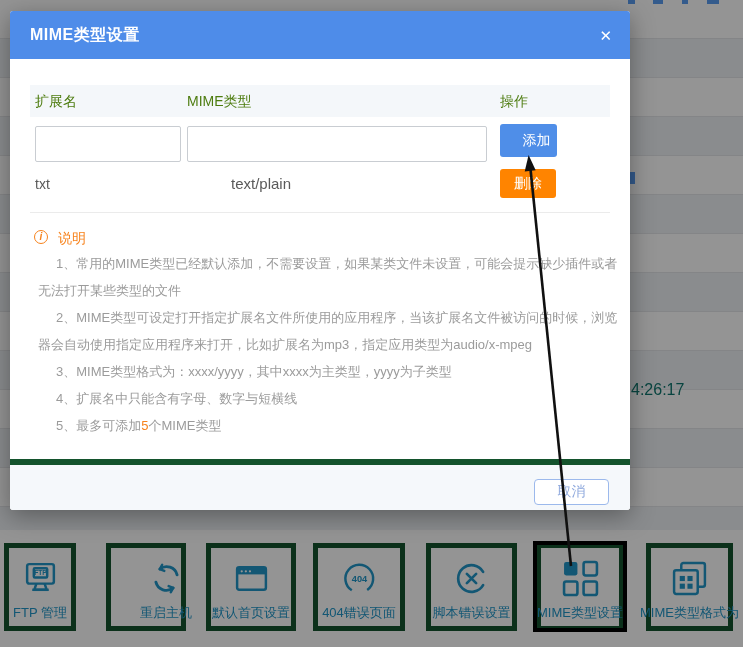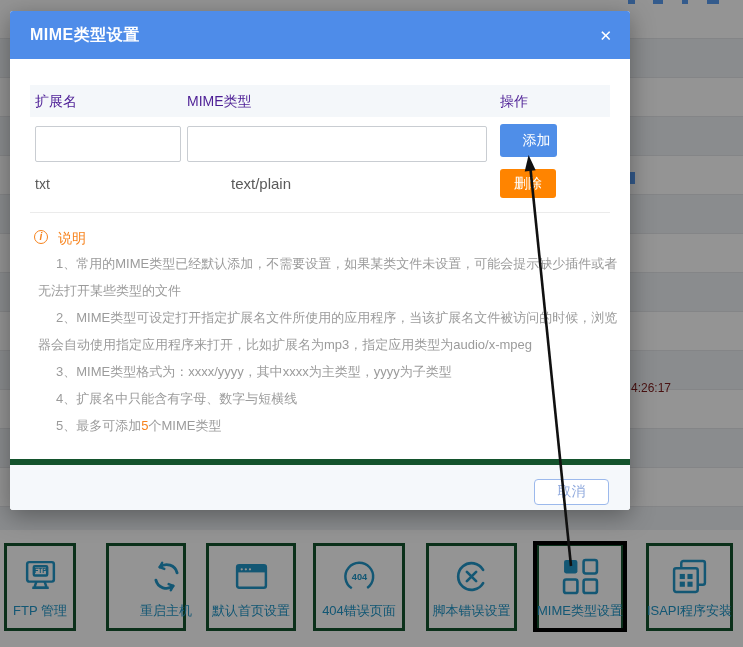"扩展名" .thead span { color: #4c1d95 -> #4d7c0f }
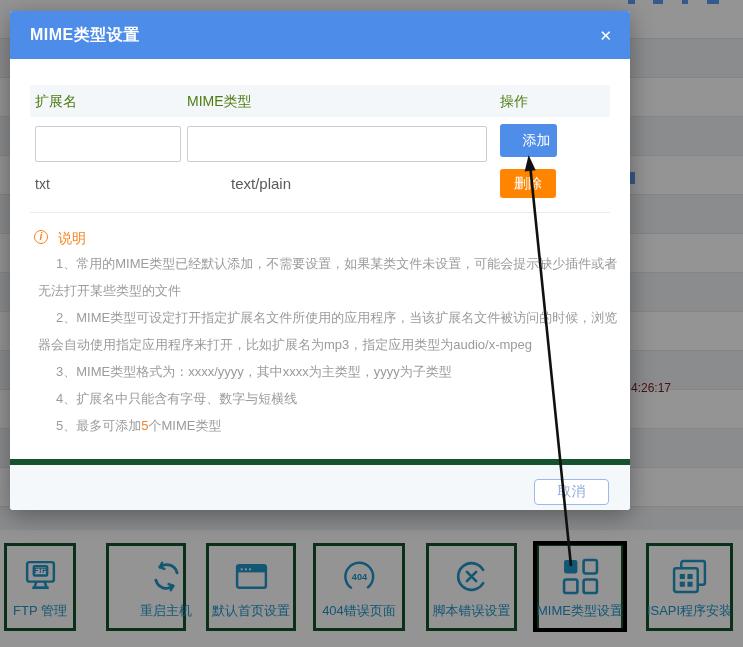"4:26:17" #bg-time { color: #7f1d1d -> #0f766e; font-size: 12px -> 16px }
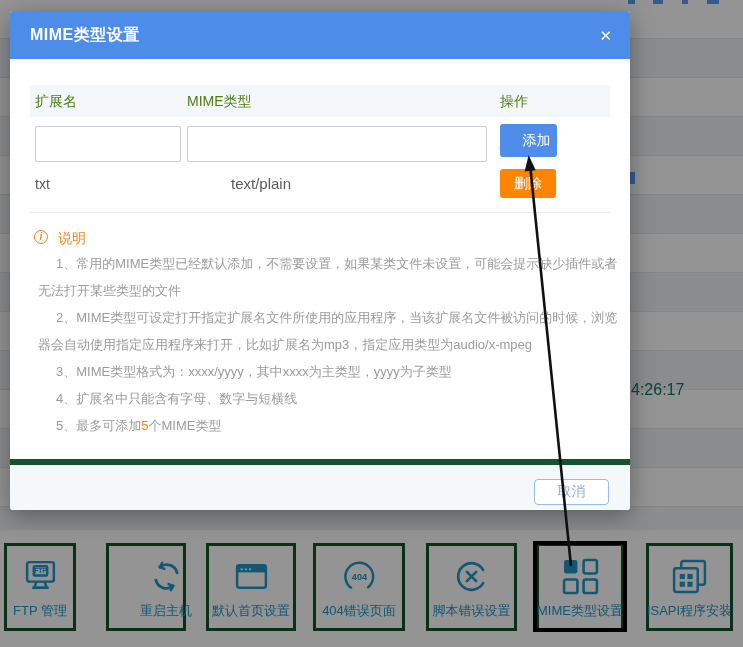"404" .tool-card { border: 3px solid #14532d -> 5px solid #14532d }
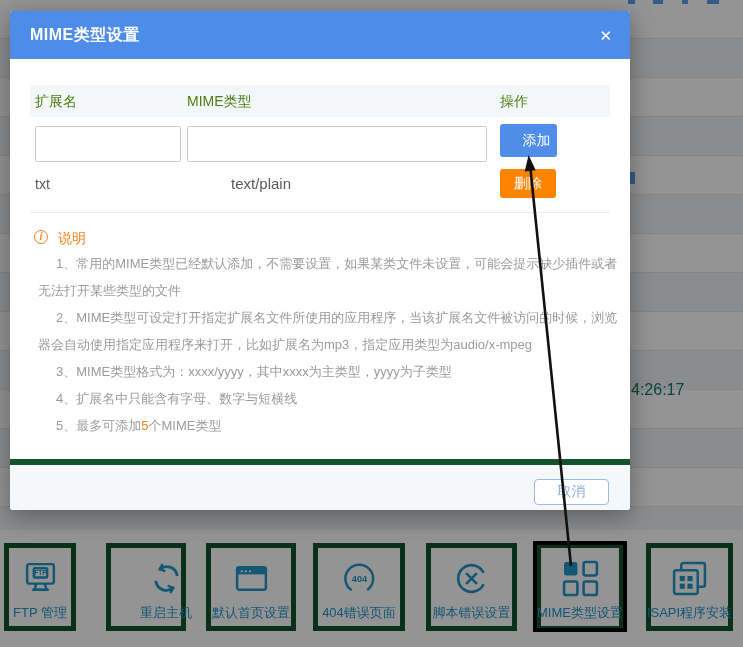"ISAPI程序安装" span.card-label { text: ISAPI程序安装 -> MIME类型格式为 }
